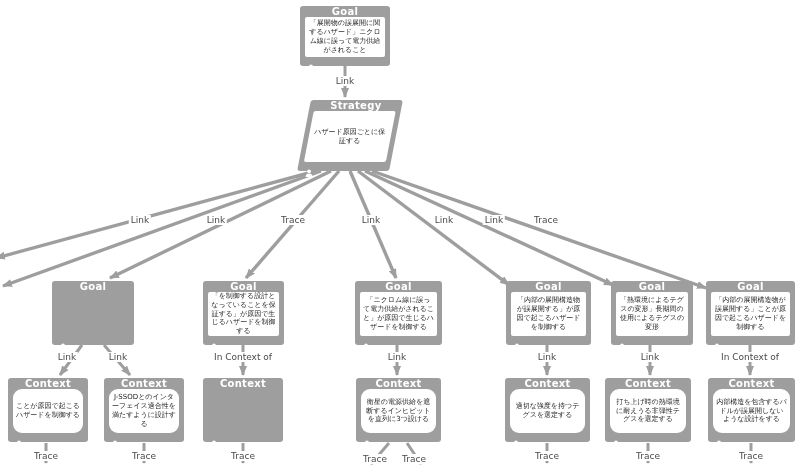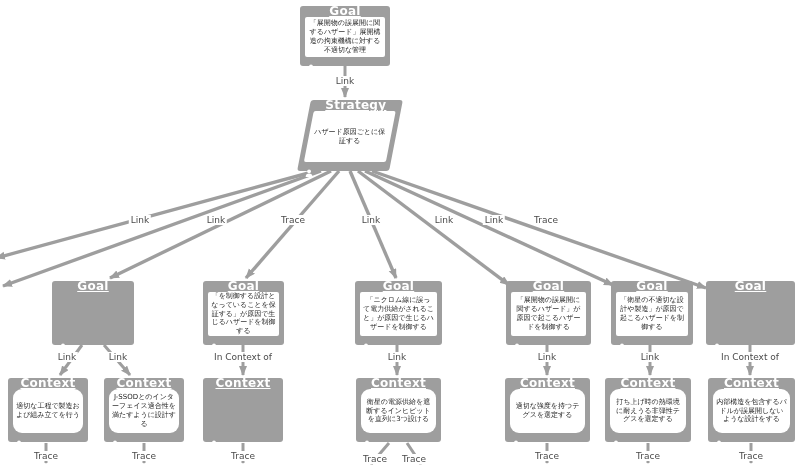"Goal" .node .hdr { font-size: 12px -> 10px; text-decoration: underline -> none }
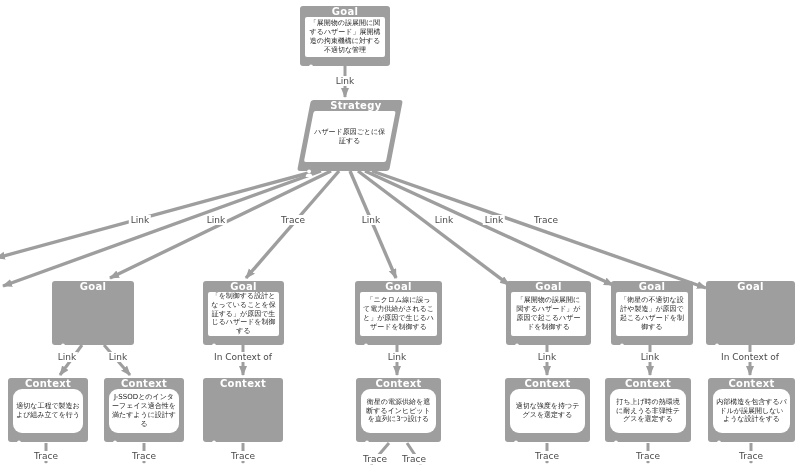"「展開物の誤展開に関するハザード」展開構造の拘束機構に対する不適切な管理" div.body { text: 展開構造の拘束機構に対する不適切な管理 -> ニクロム線に誤って電力供給がされること }
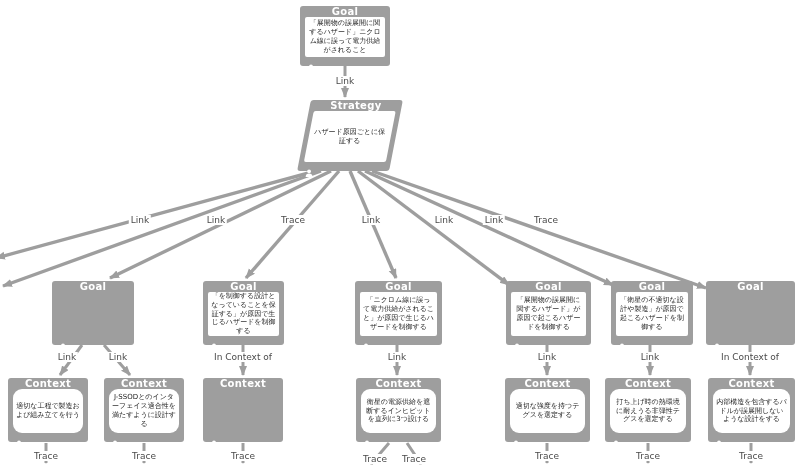"「展開物の誤展開に関するハザード」が原因で起こるハザードを制御する" div.body { text: 展開物の誤展開に関するハザード -> 内部の展開構造物が誤展開する }
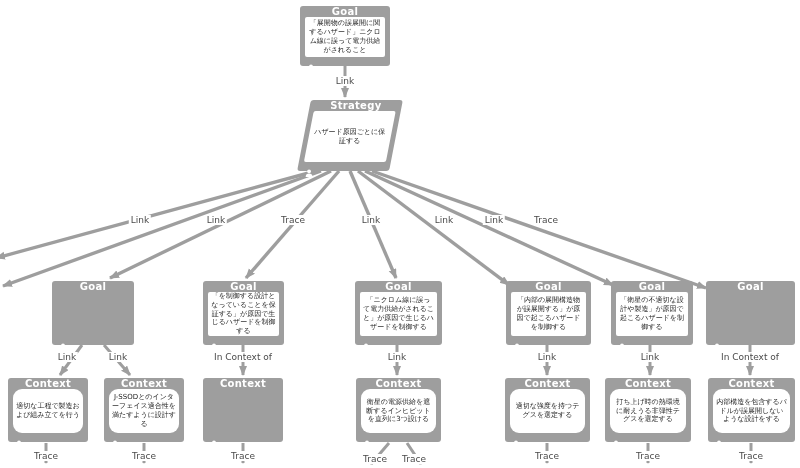"「衛星の不適切な設計や製造」が原因で起こるハザードを制御する" div.body { text: 衛星の不適切な設計や製造」が原因で起こるハザードを制御する -> 熱環境によるテグスの変形」長期間の使用によるテグスの変形 }
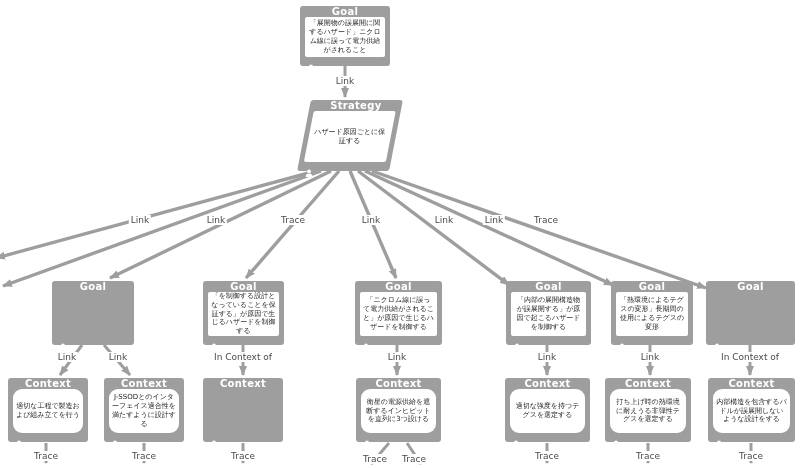"「内部の展開構造物が誤展開する」ことが原因で起こるハザードを制御する" div.body { html: none -> <div>「内部の展開構造物が誤展開する」ことが原因で起こるハザードを制御する</div> }
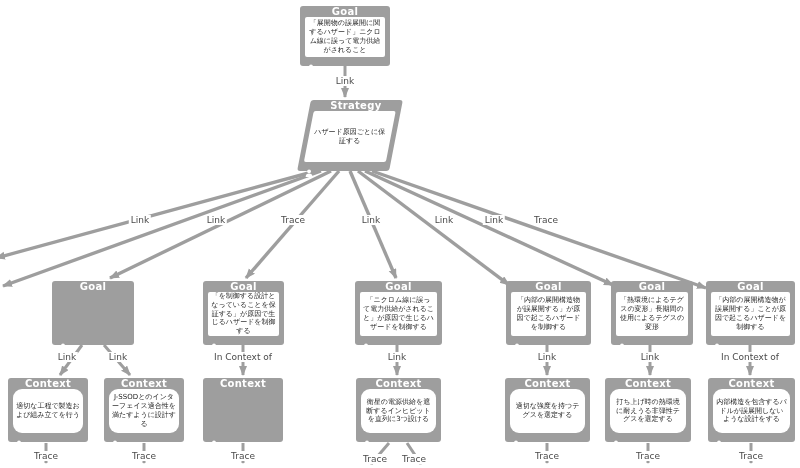"適切な工程で製造および組み立てを行う" div.body { text: 適切な工程で製造および組み立てを行う -> ことが原因で起こるハザードを制御する }
